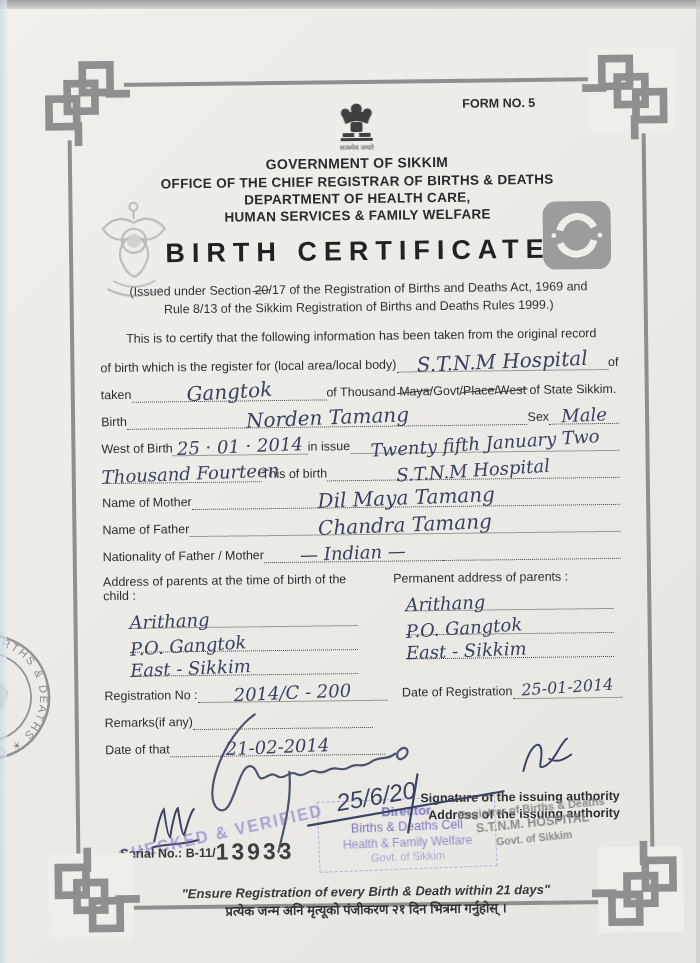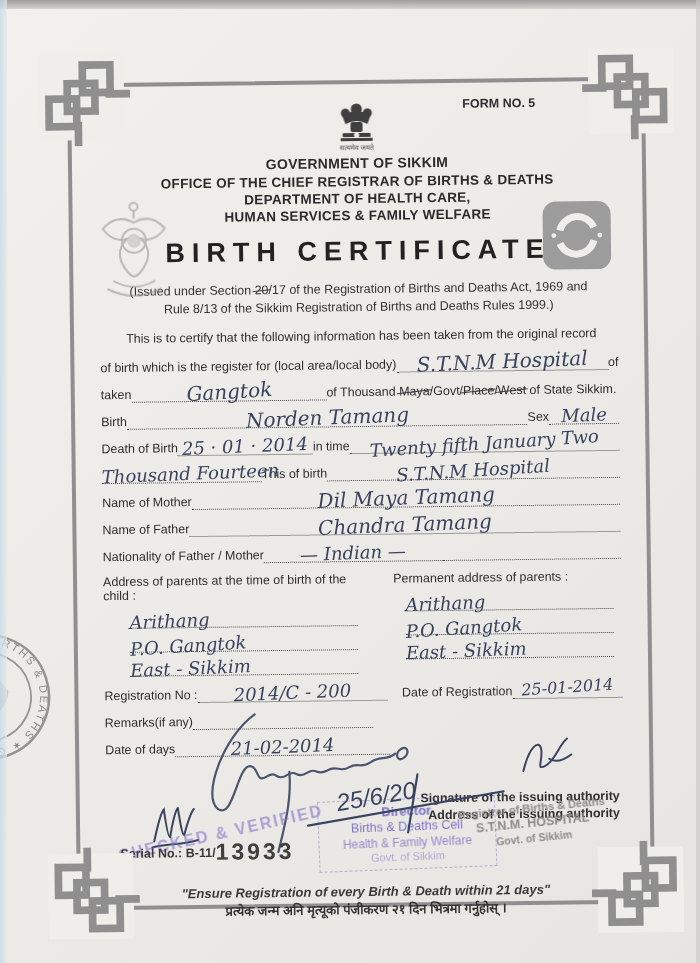"Death of Birth" span.lbl { text: Death -> West }
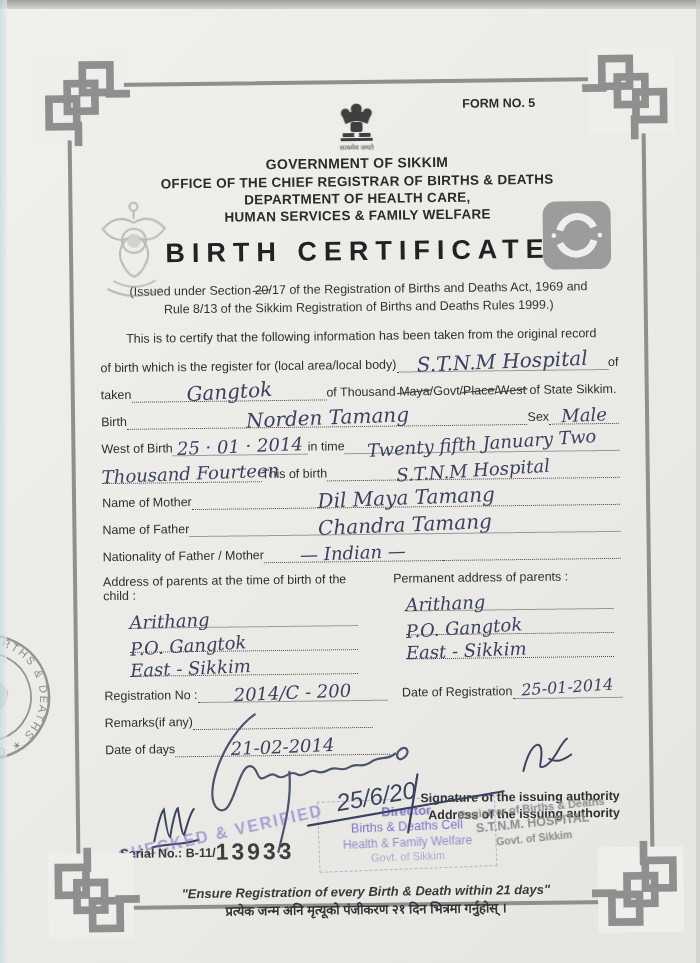"in time" span.lbl { text: time -> issue }
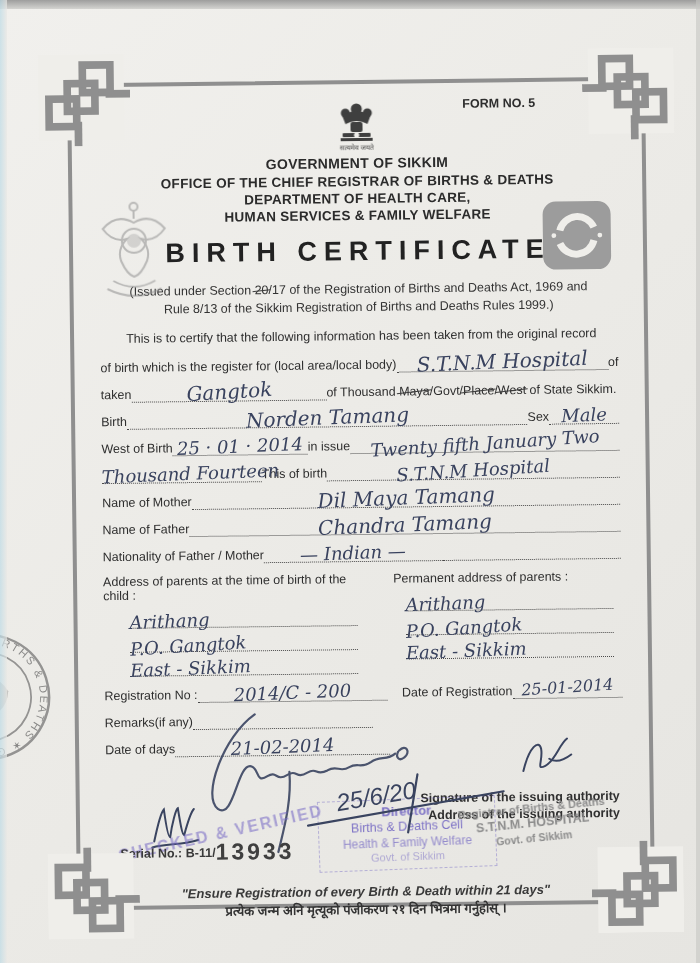"Date of days" span.lbl { text: days -> that }
